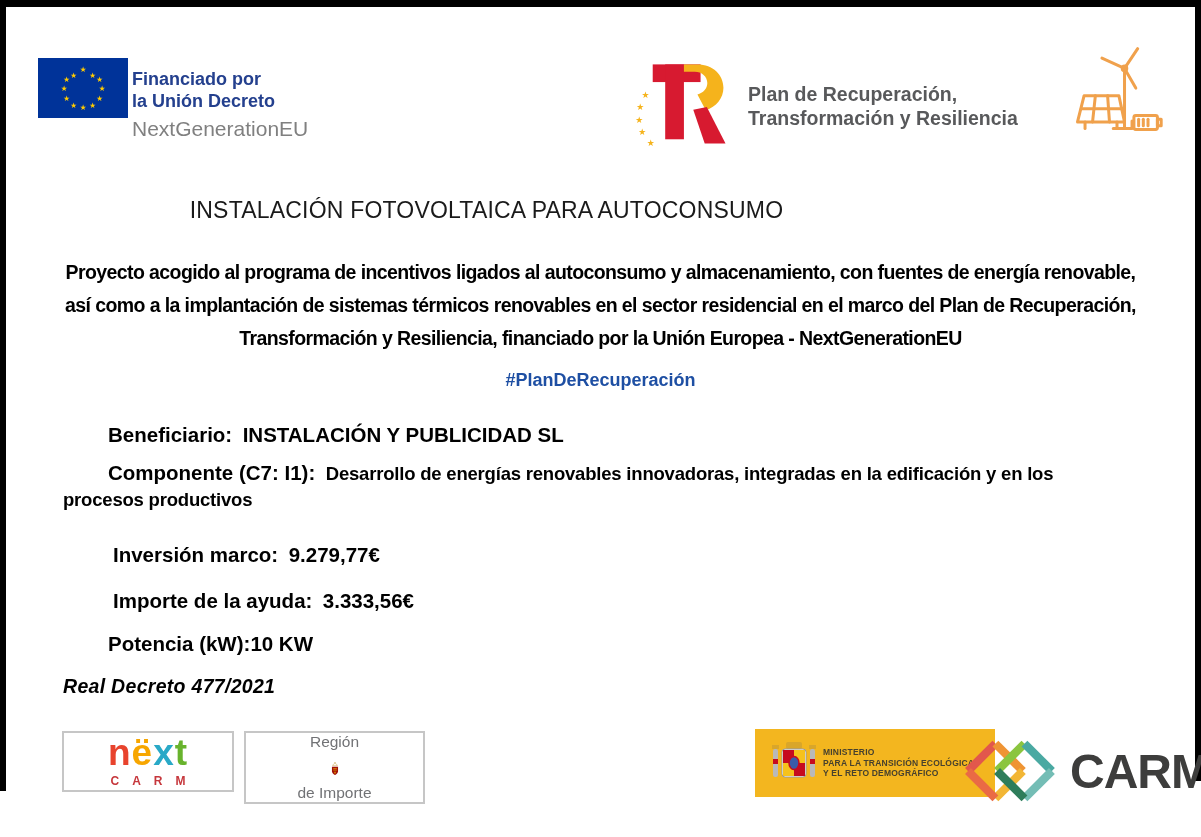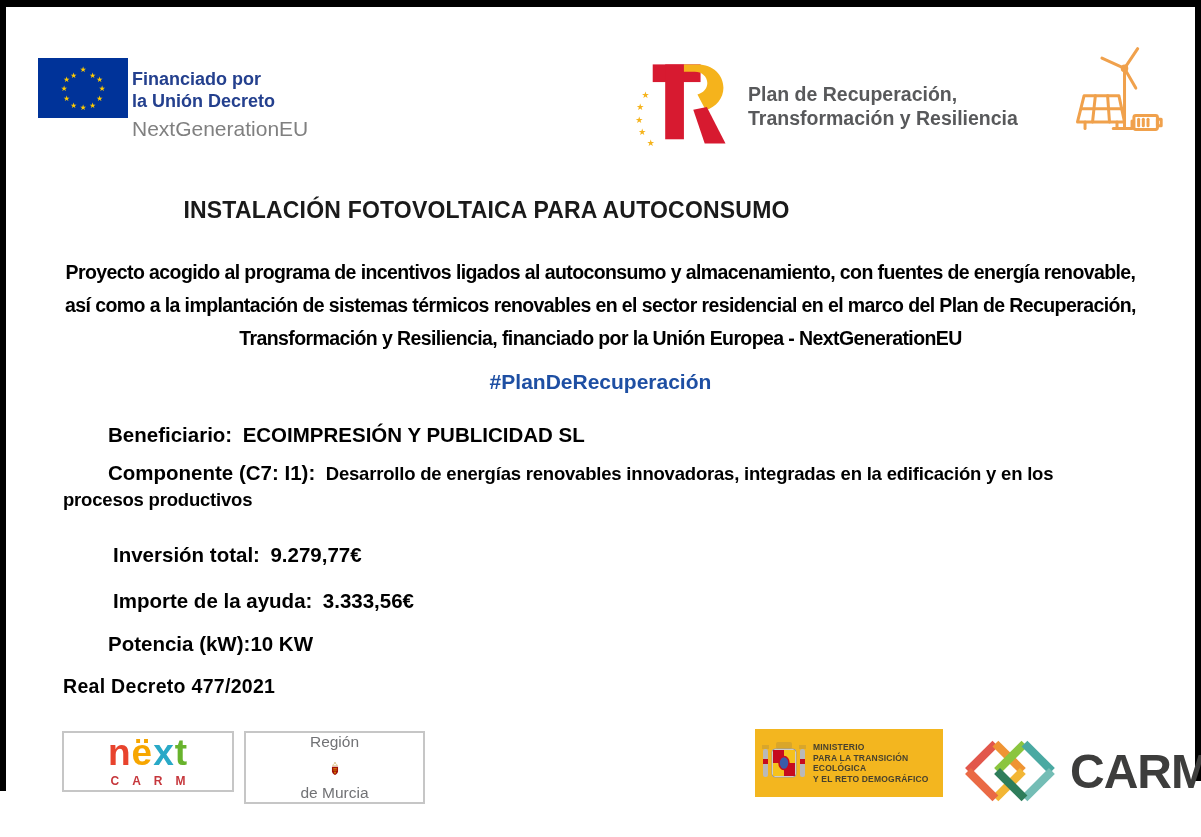"INSTALACIÓN FOTOVOLTAICA PARA" .doc-title { font-weight: bold -> normal }
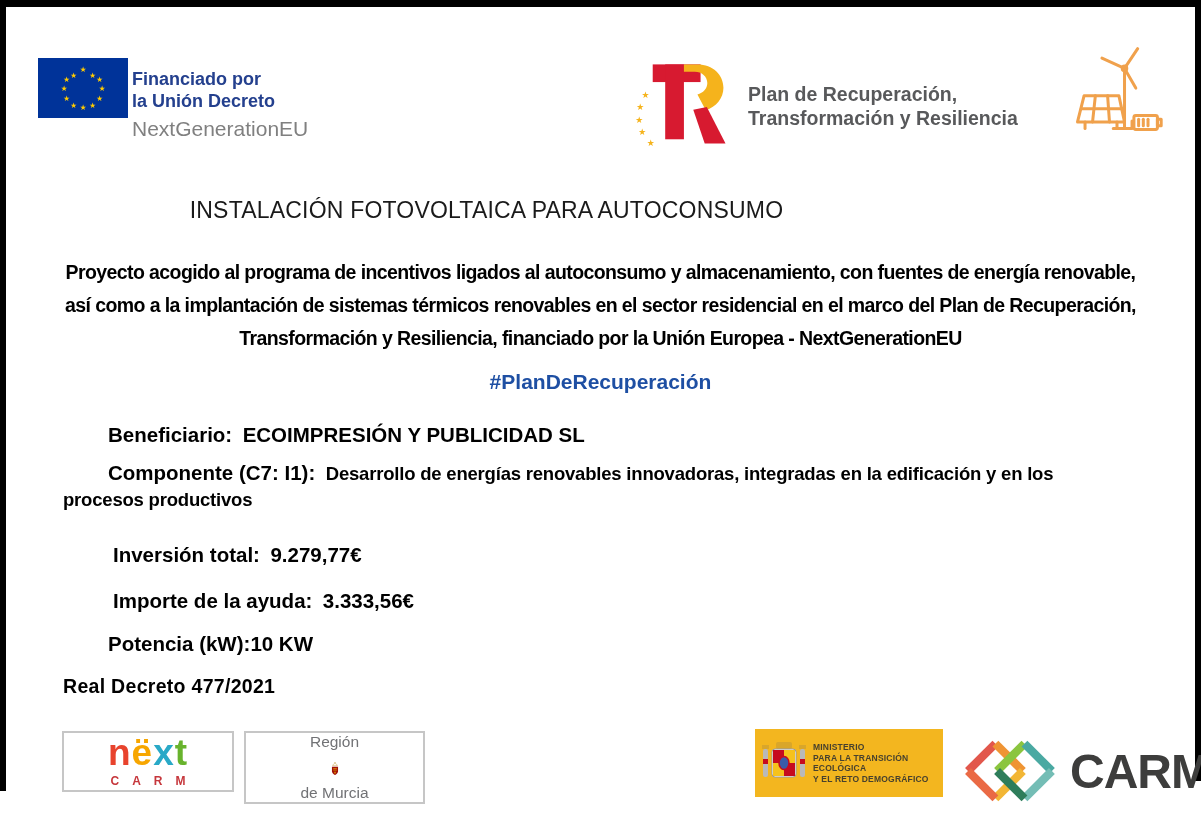"#PlanDeRecuperación" .hashtag { font-size: 21px -> 18px }
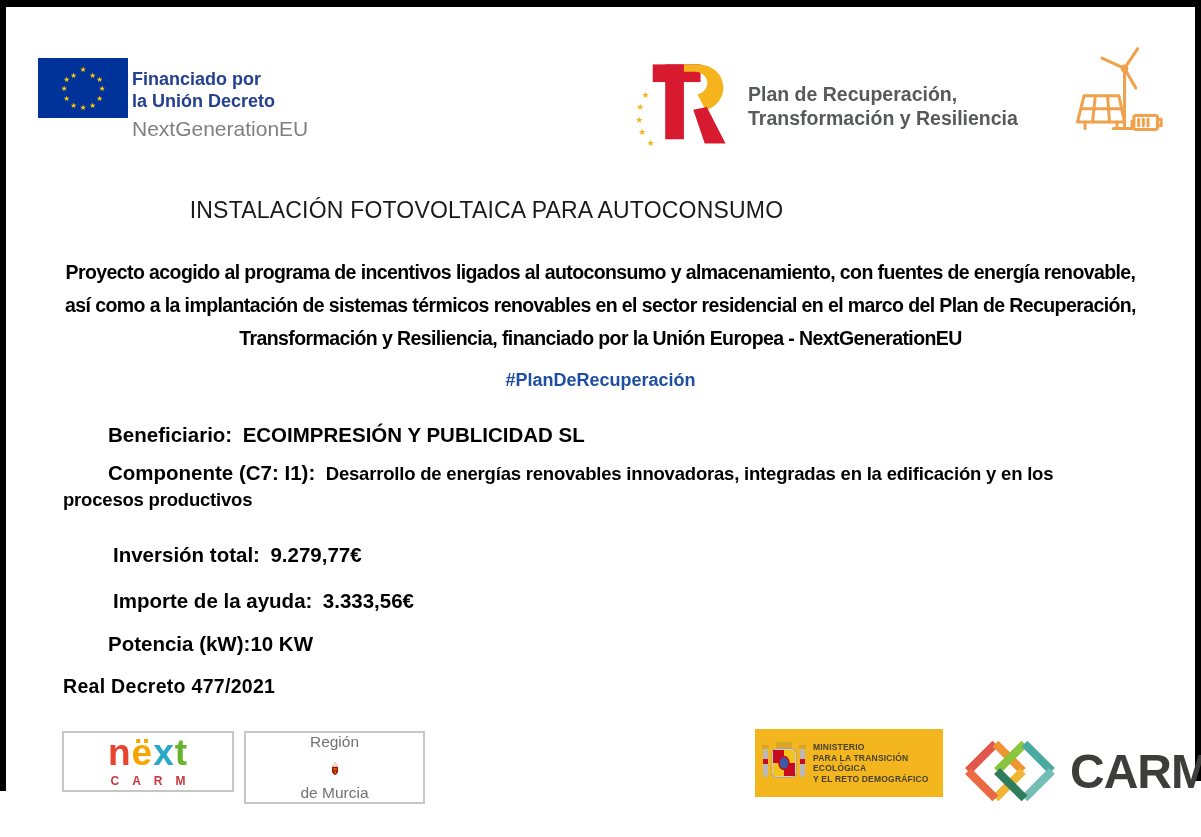"ECOIMPRESIÓN Y PUBLICIDAD SL" span.val { text: ECOIMPRESIÓN -> INSTALACIÓN }
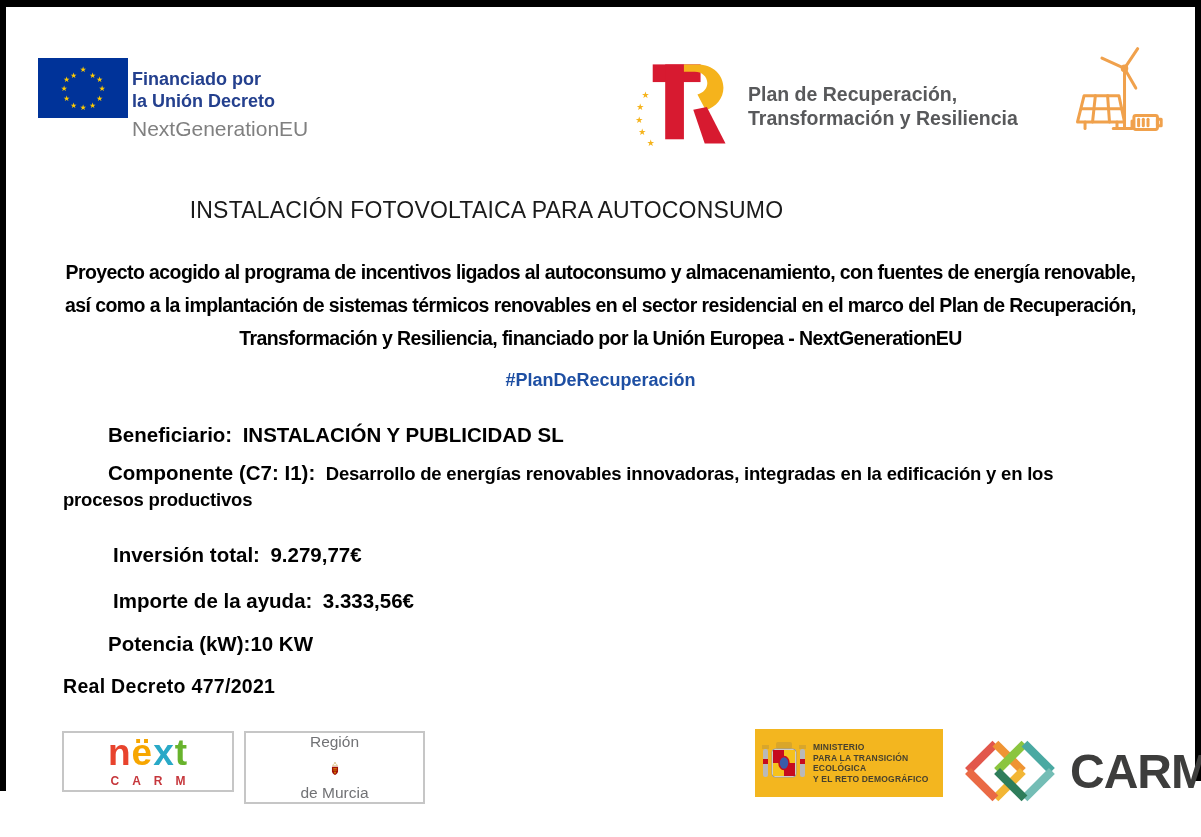"Inversión total:" span.lbl { text: total -> marco }
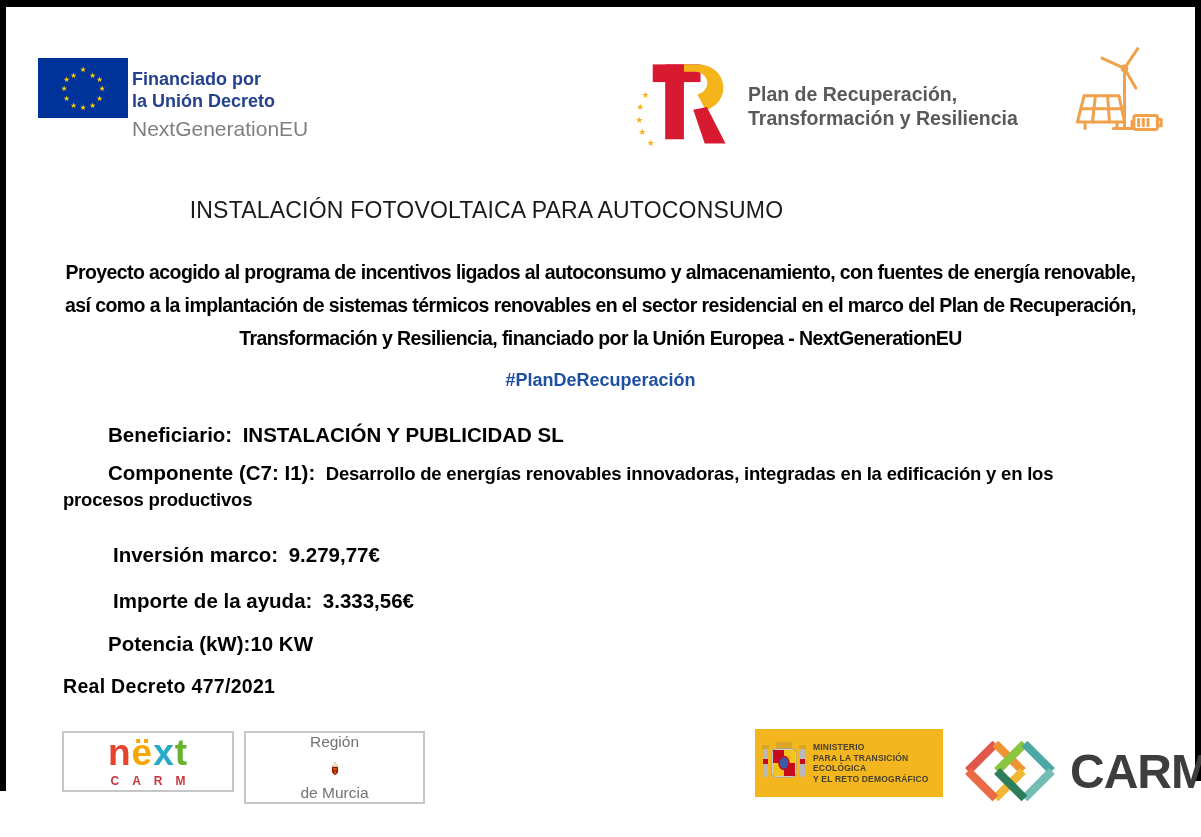"Real Decreto 477/2021" .decreto { font-style: none -> italic }
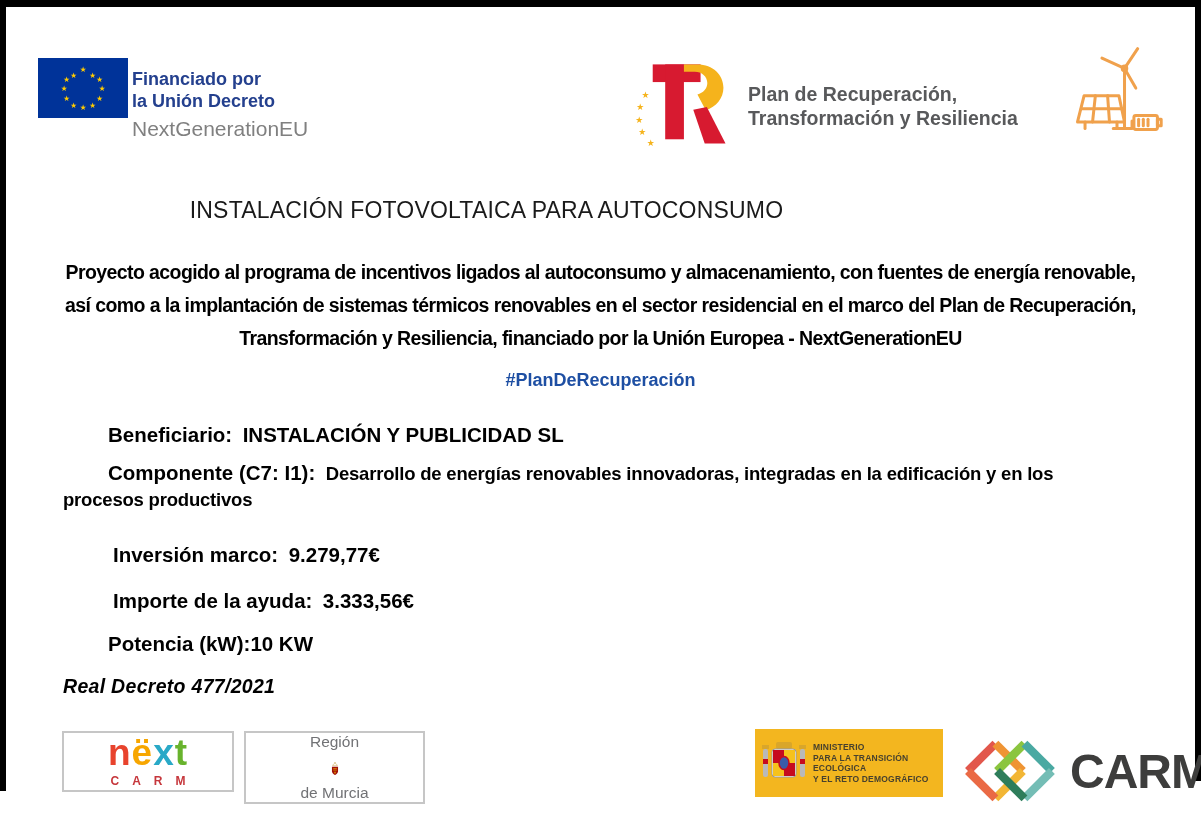"MINISTERIO" .ministry-box { padding: 4px 6px -> 4px 16px; width: 188px -> 240px }
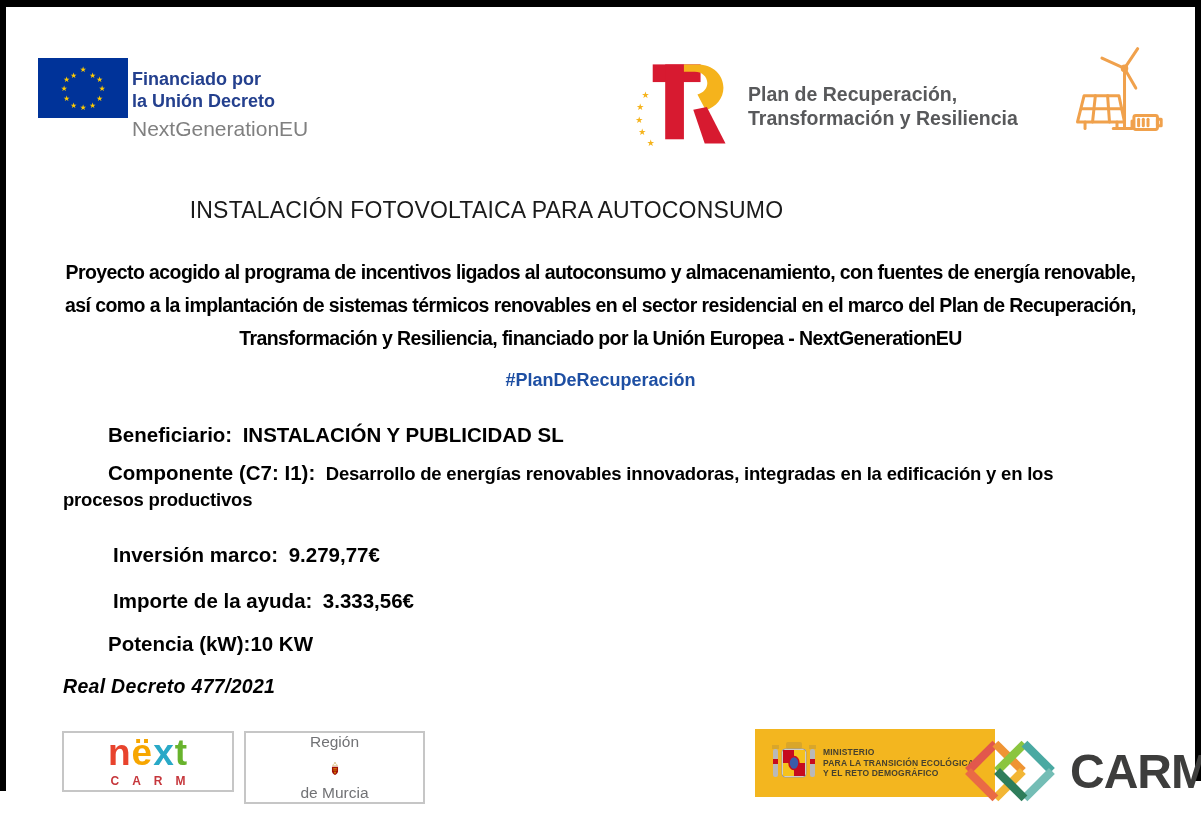"de Murcia" span.murcia-text { text: Murcia -> Importe }
